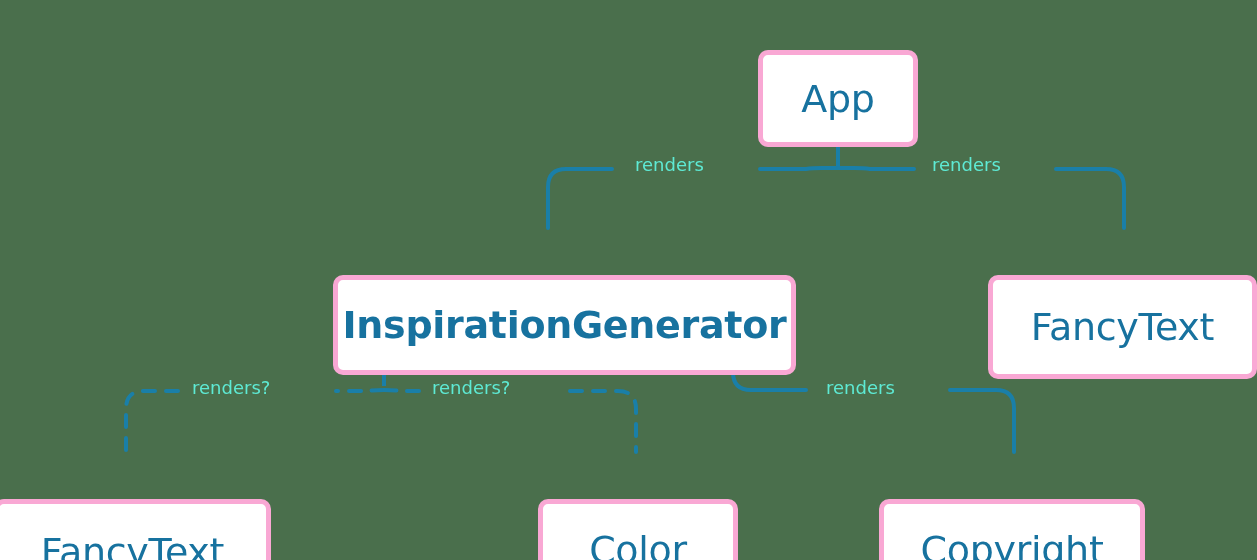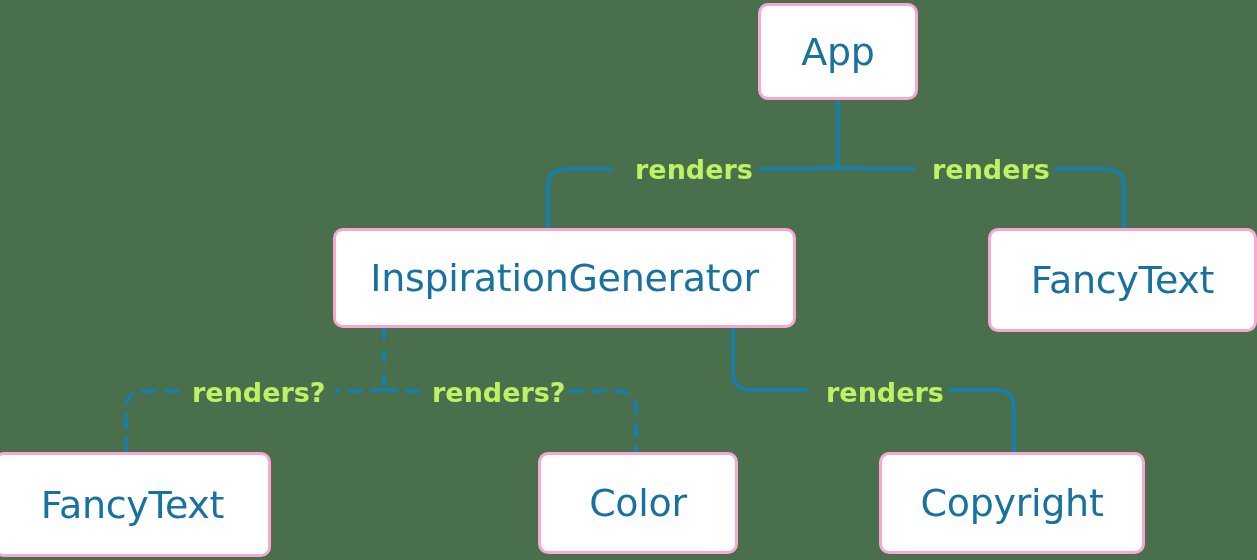"App" .node-box { border: 3px solid #f9a8d4 -> 5px solid #f9a8d4; margin-top: none -> 47px }
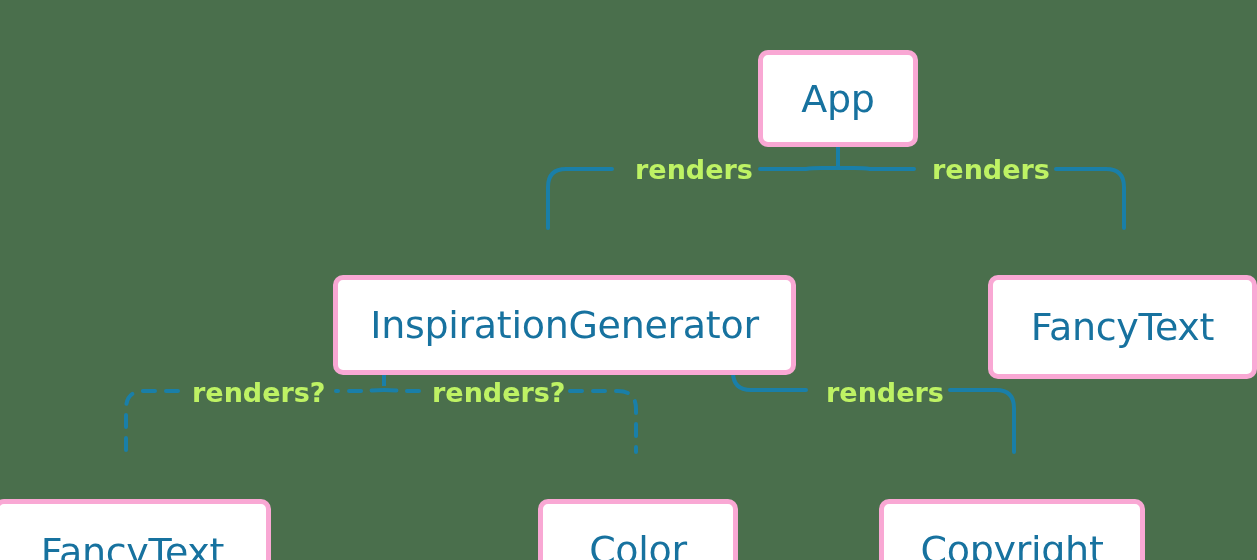"renders" .edge-label { color: #bef264 -> #5eead4; font-size: 27px -> 18px; font-weight: 700 -> 400 }
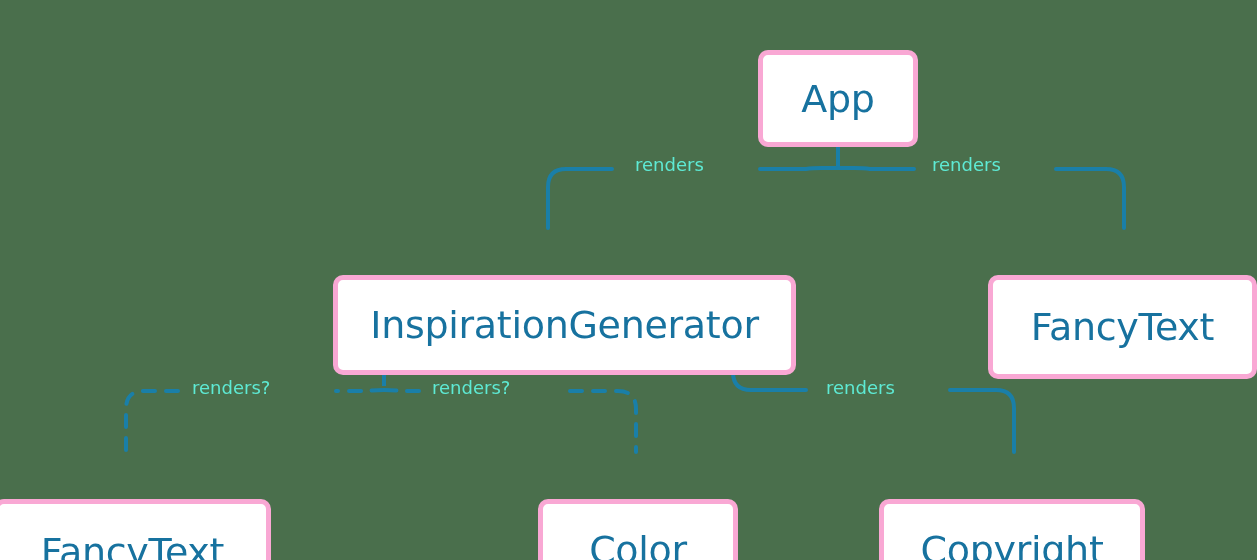"InspirationGenerator" div.node-box { font-weight: none -> bold }
